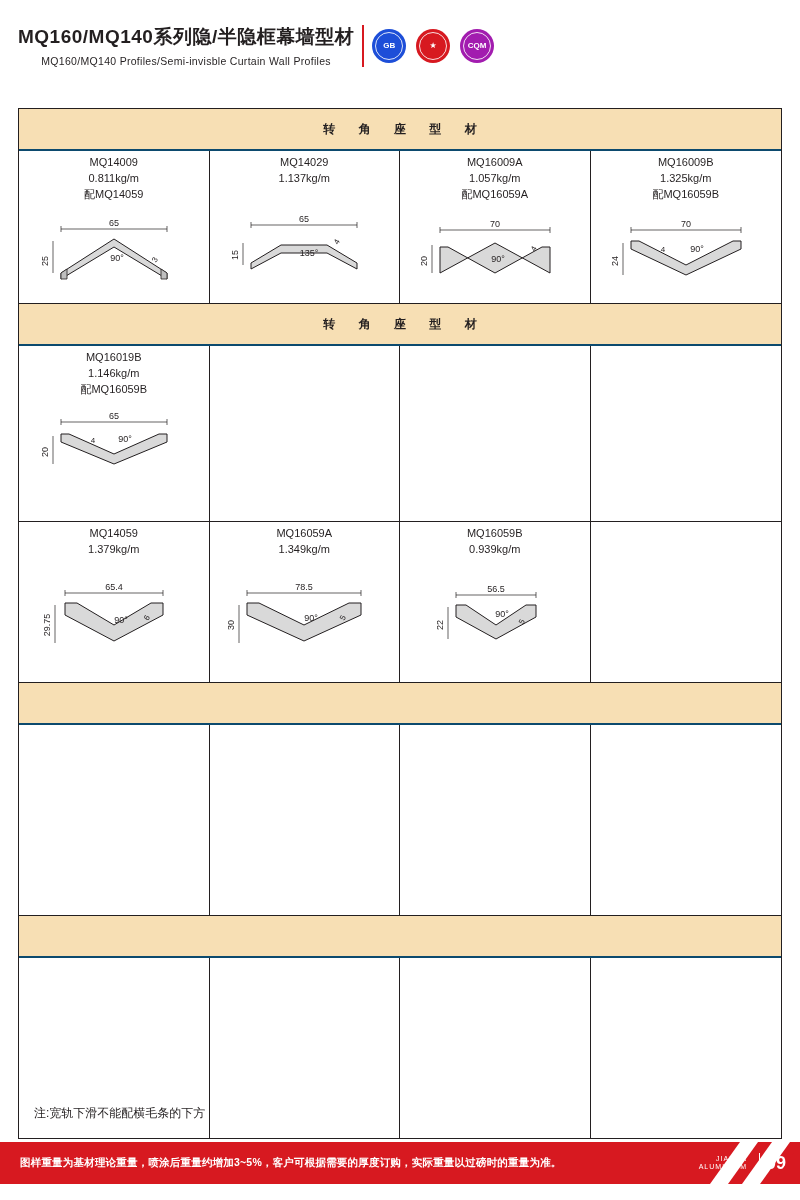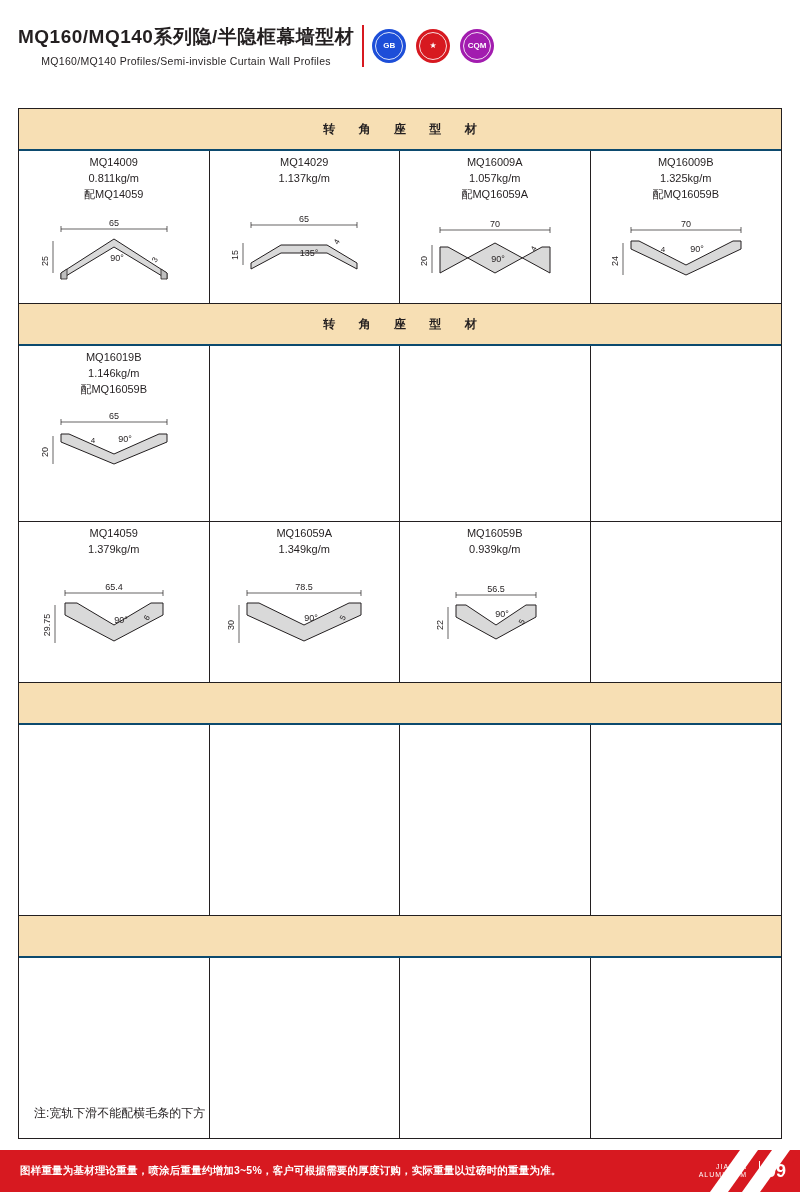"图样重量为基材理论重量，喷涂后重量约增加3~5%，客户可根据需要的厚度订购，实际" .footer { bottom: 8px -> 16px }
